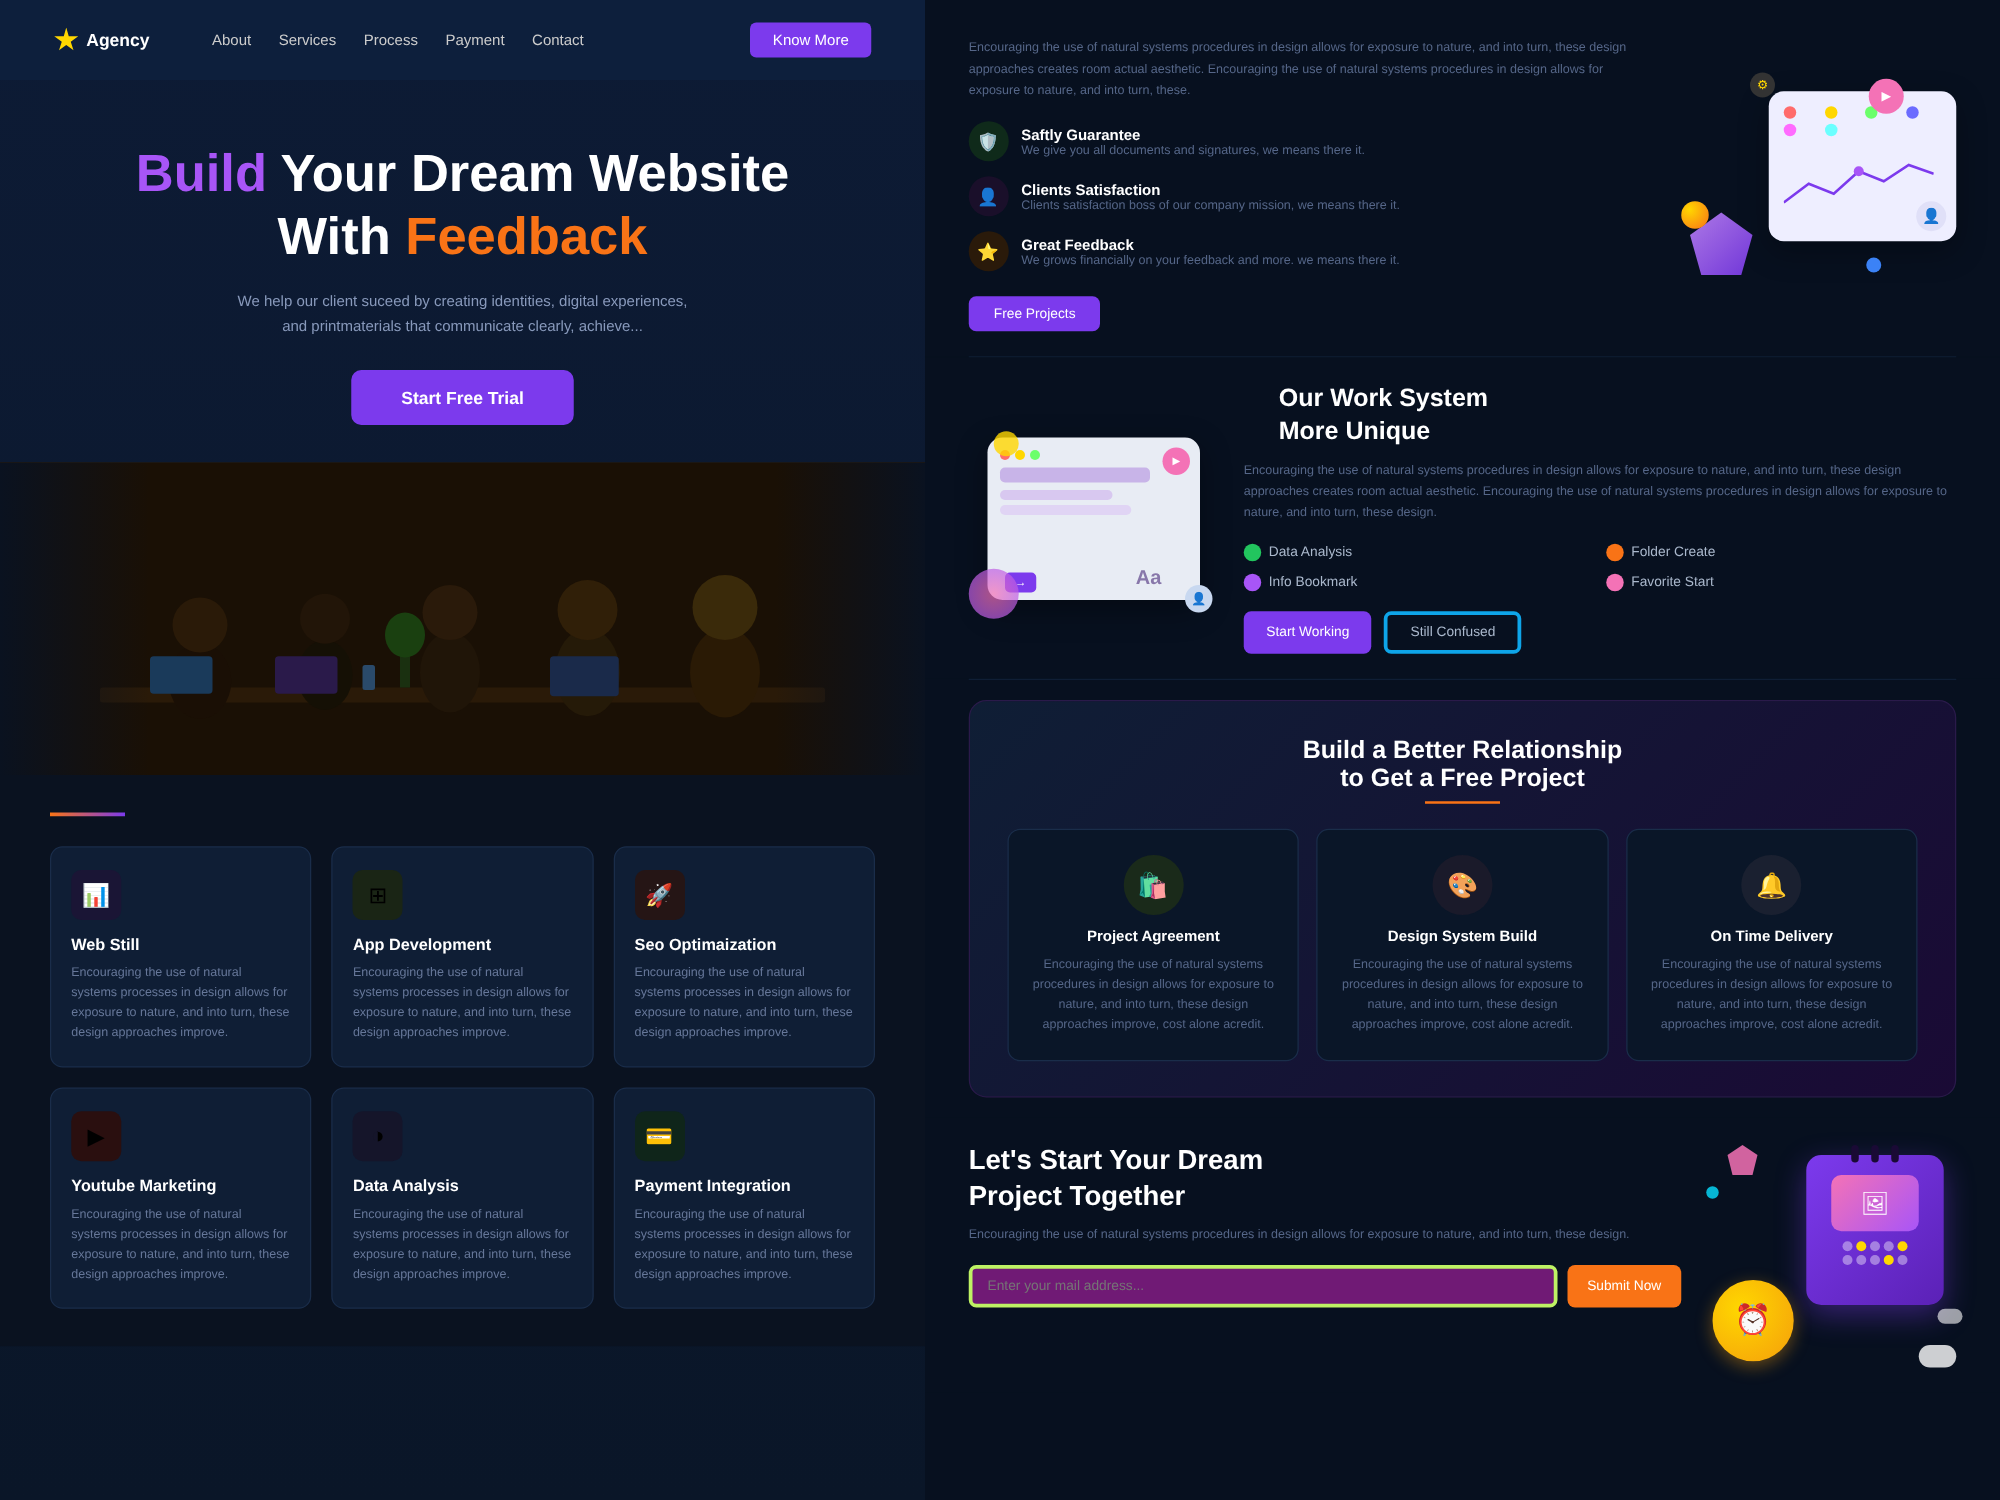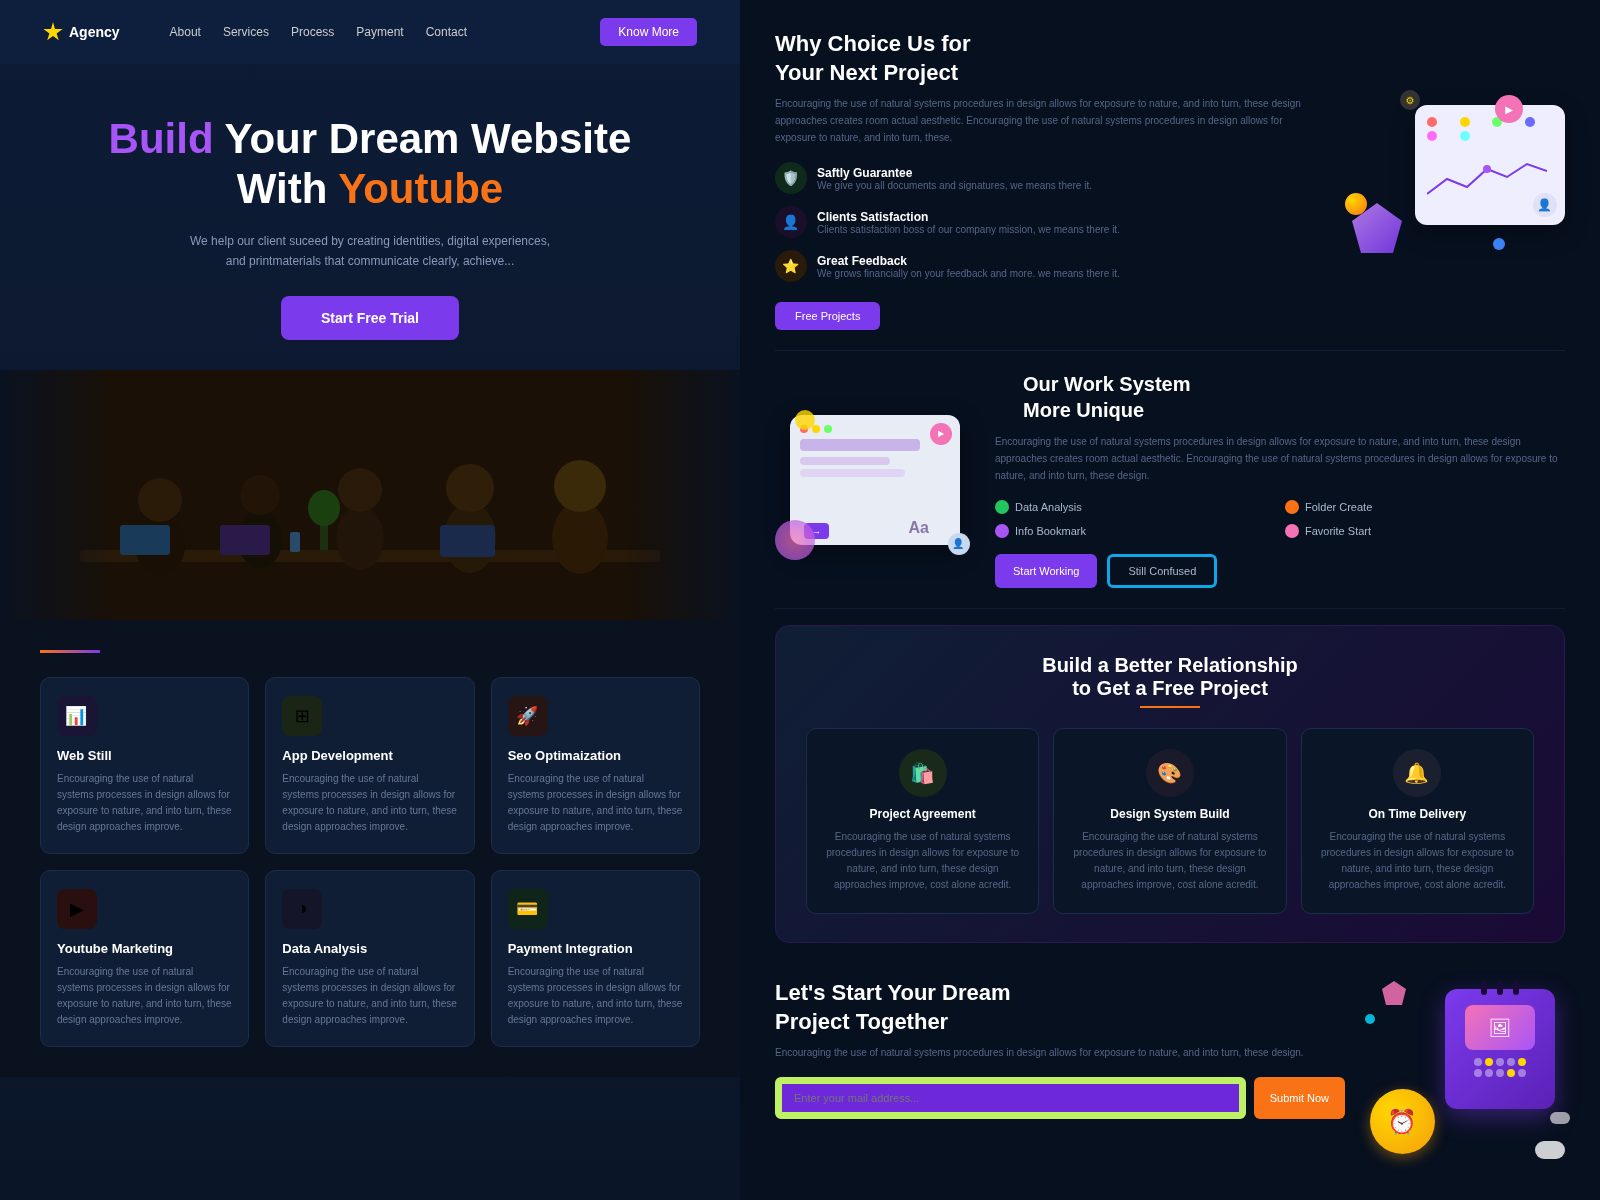"Why Choice Us for" div.why-title { html: <div>Why Choice Us for<br>Your Next Project</div> -> none }
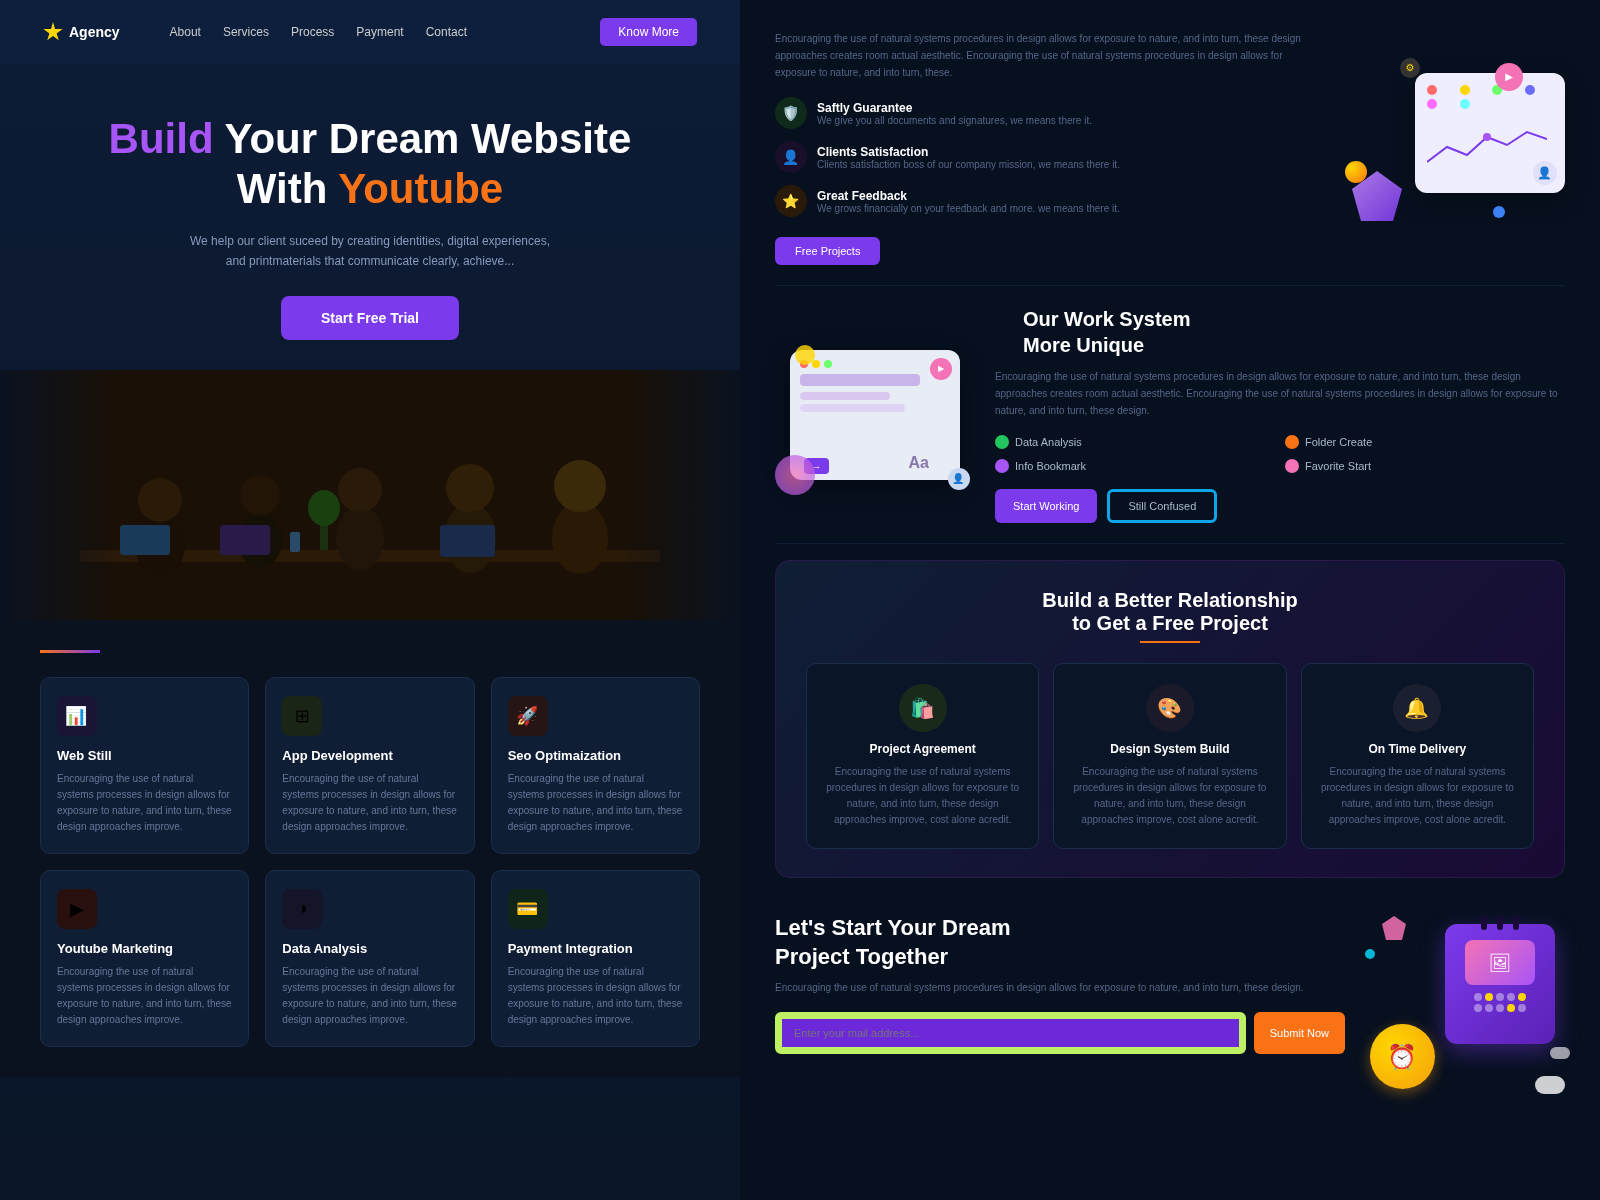"Youtube" span.orange { text: Youtube -> Feedback }
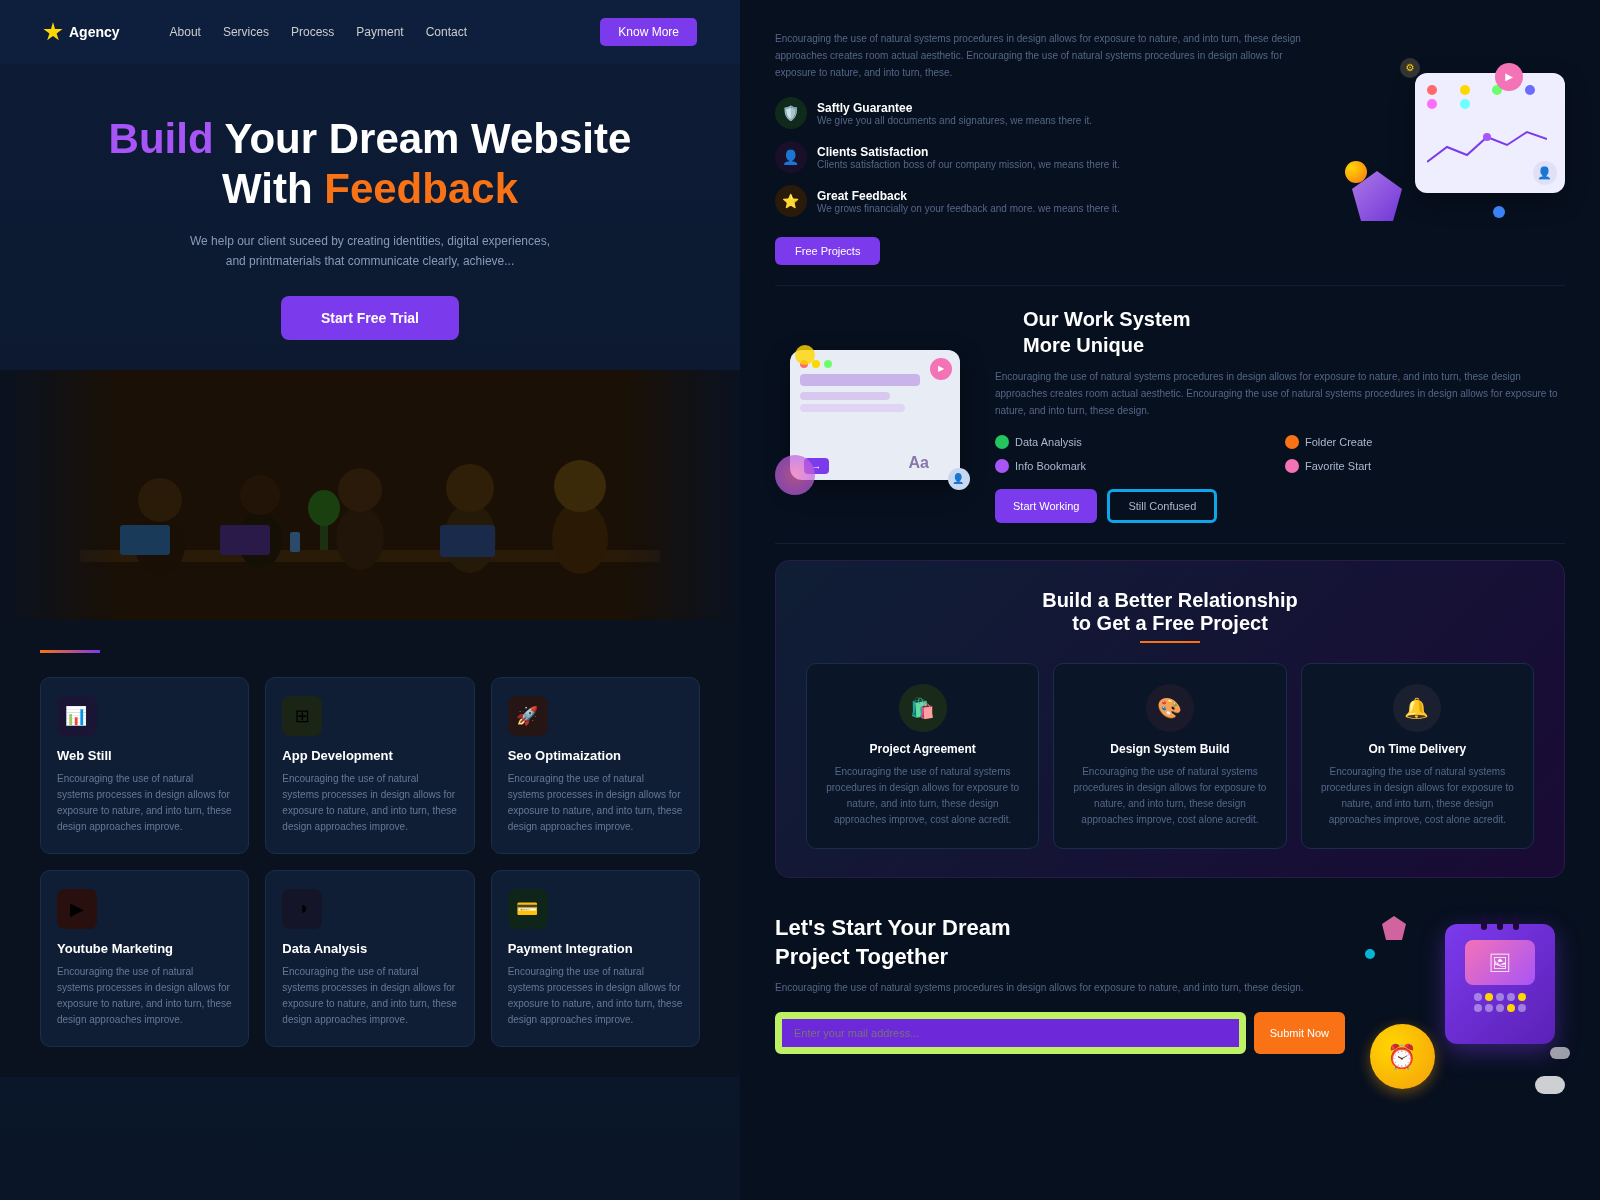"Enter your mail address..." .dream-input { background: #6d28d9 -> #701a75; border: 7px solid #bef264 -> 3px solid #bef264 }
